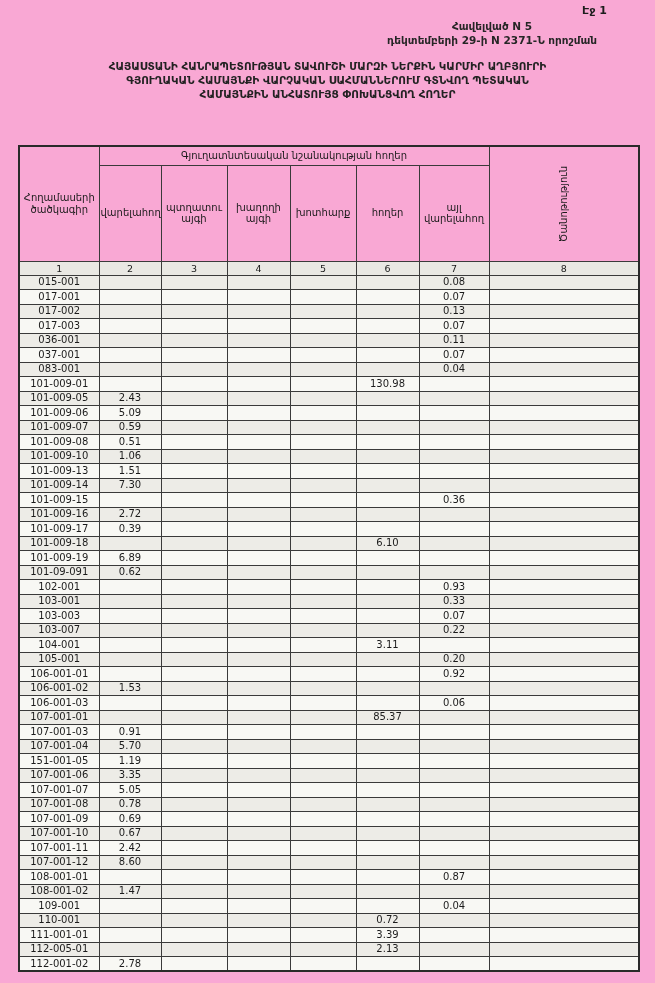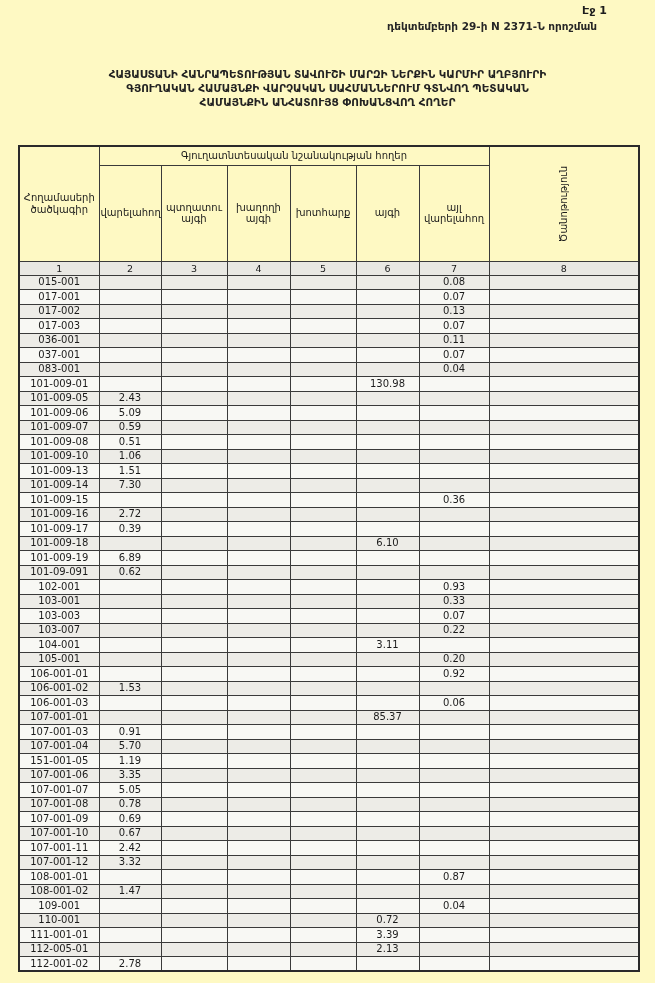"Էջ 1" .page { background: #fef9c3 -> #f9a8d4 }
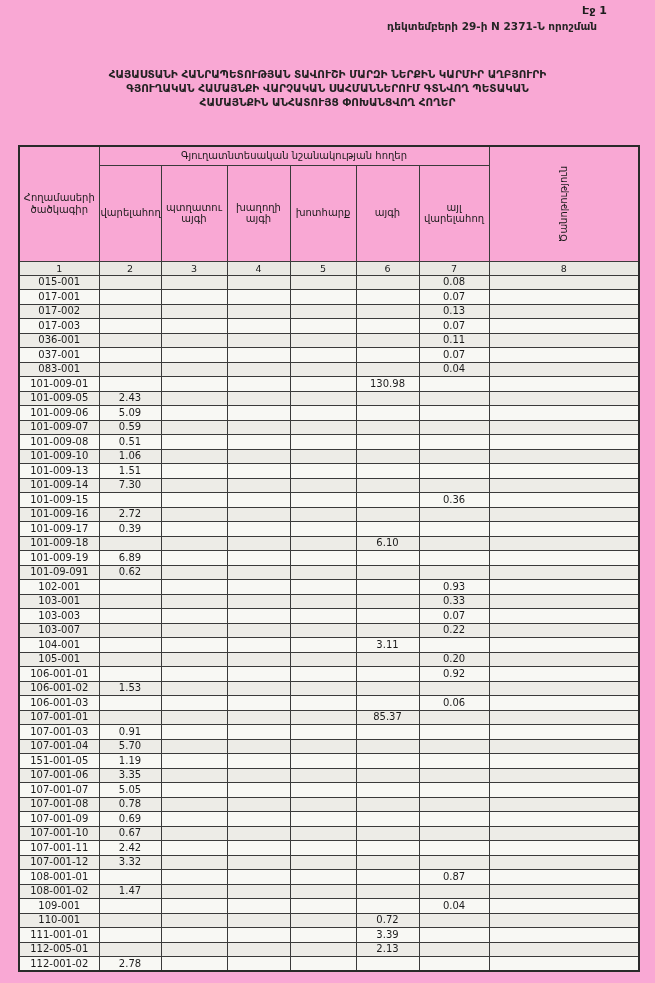"Հավելված N 5" div { html: none -> <div>Հավելված N 5</div> }
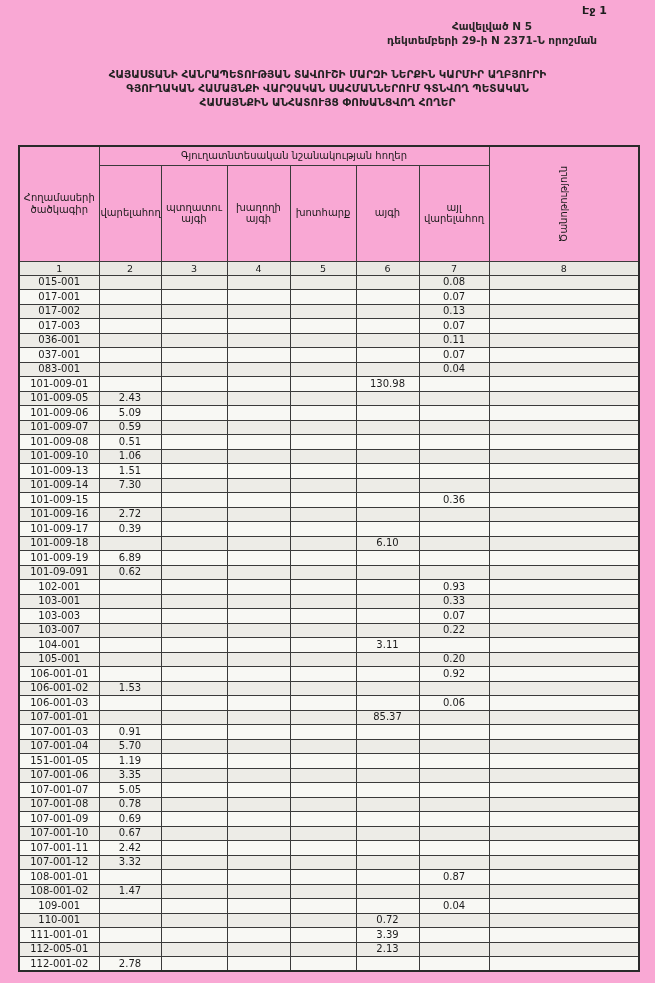"ՀԱՅԱՍՏԱՆԻ ՀԱՆՐԱՊԵՏՈՒԹՅԱՆ ՏԱՎՈՒՇԻ ՄԱՐԶԻ" .title { top: 68px -> 60px }
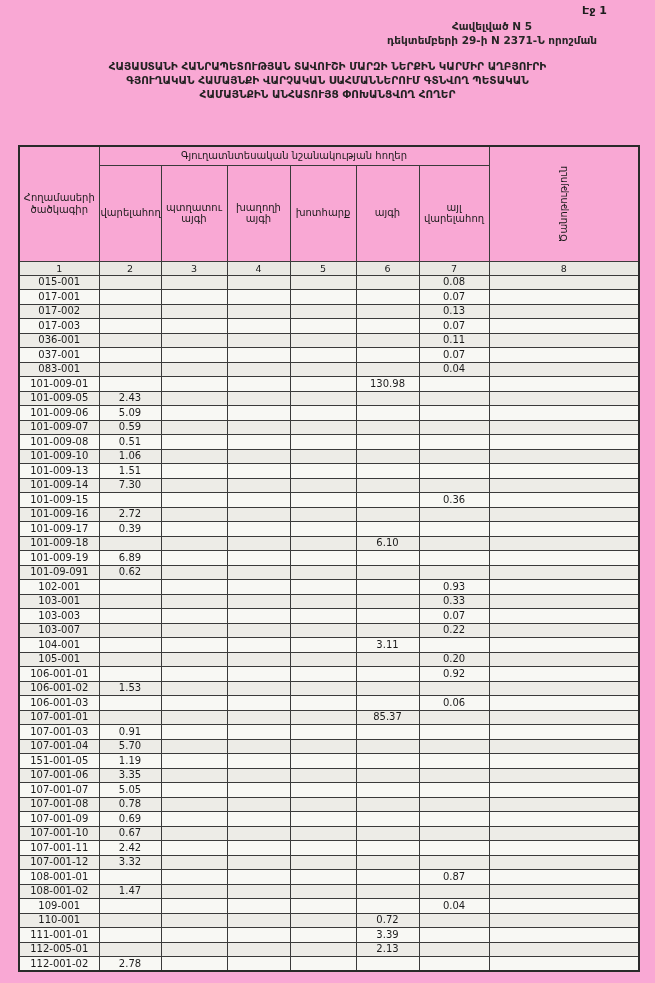"այգի" td { text: այգի -> հողեր }
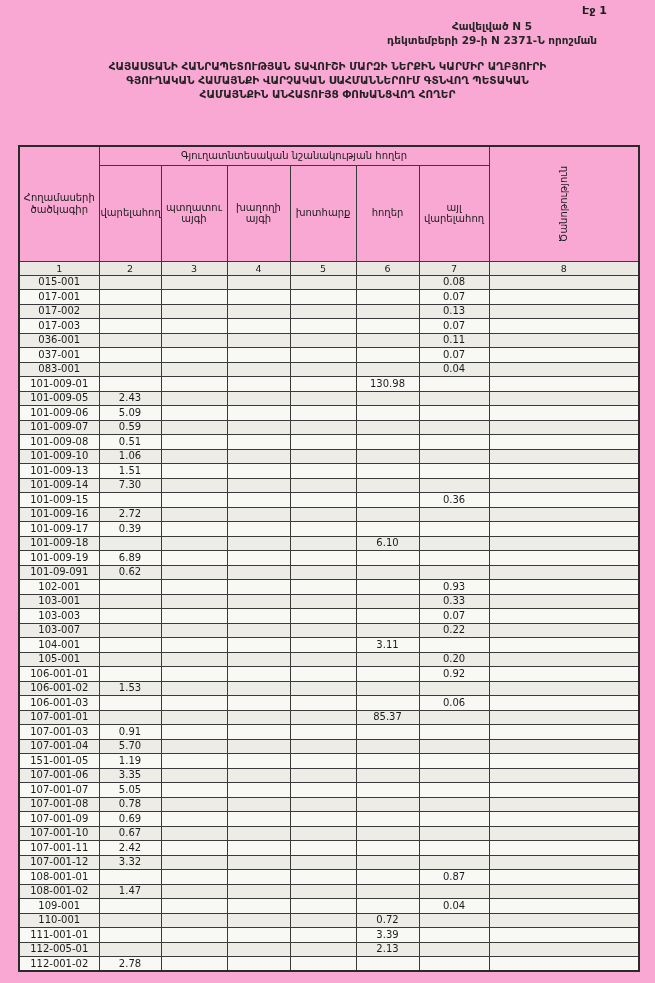"3.32" td { text: 3.32 -> 8.60 }
